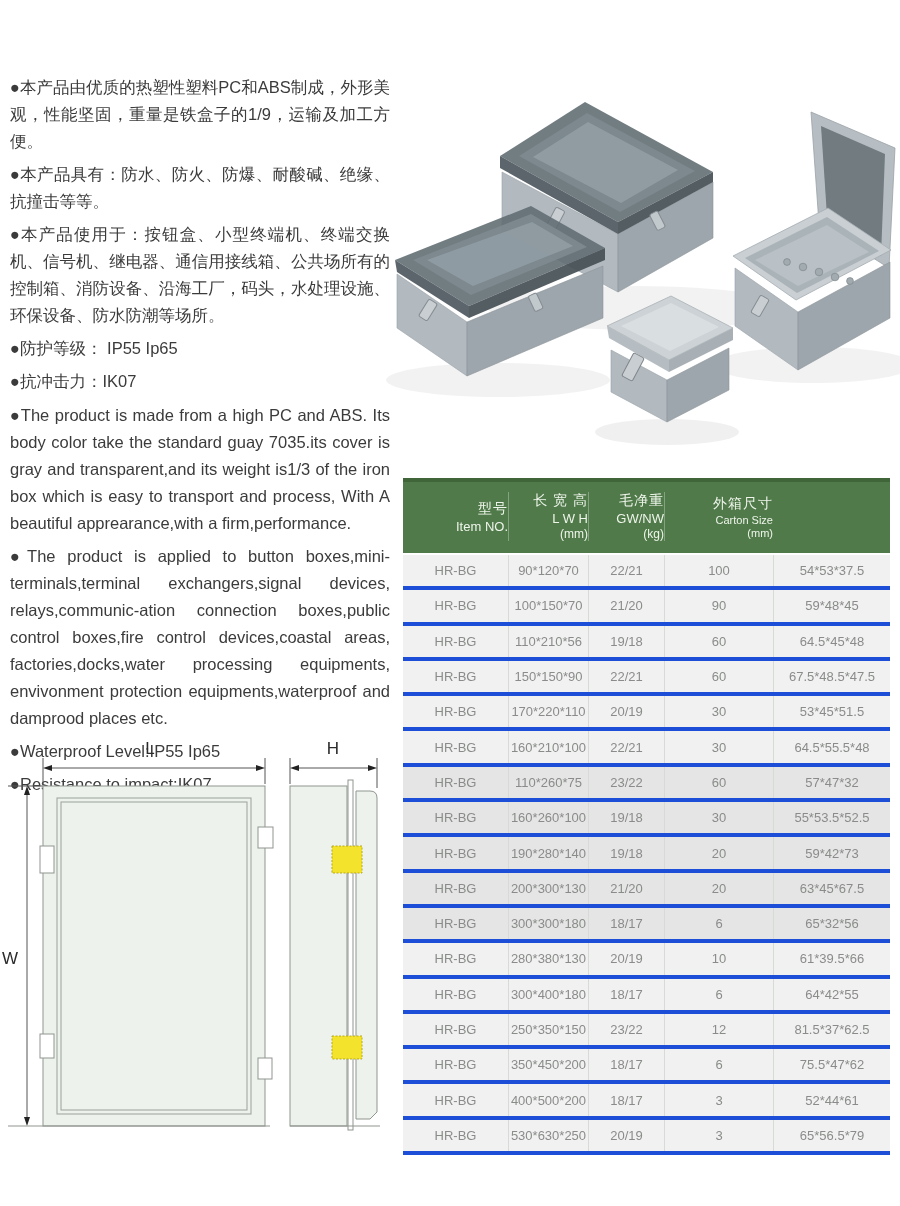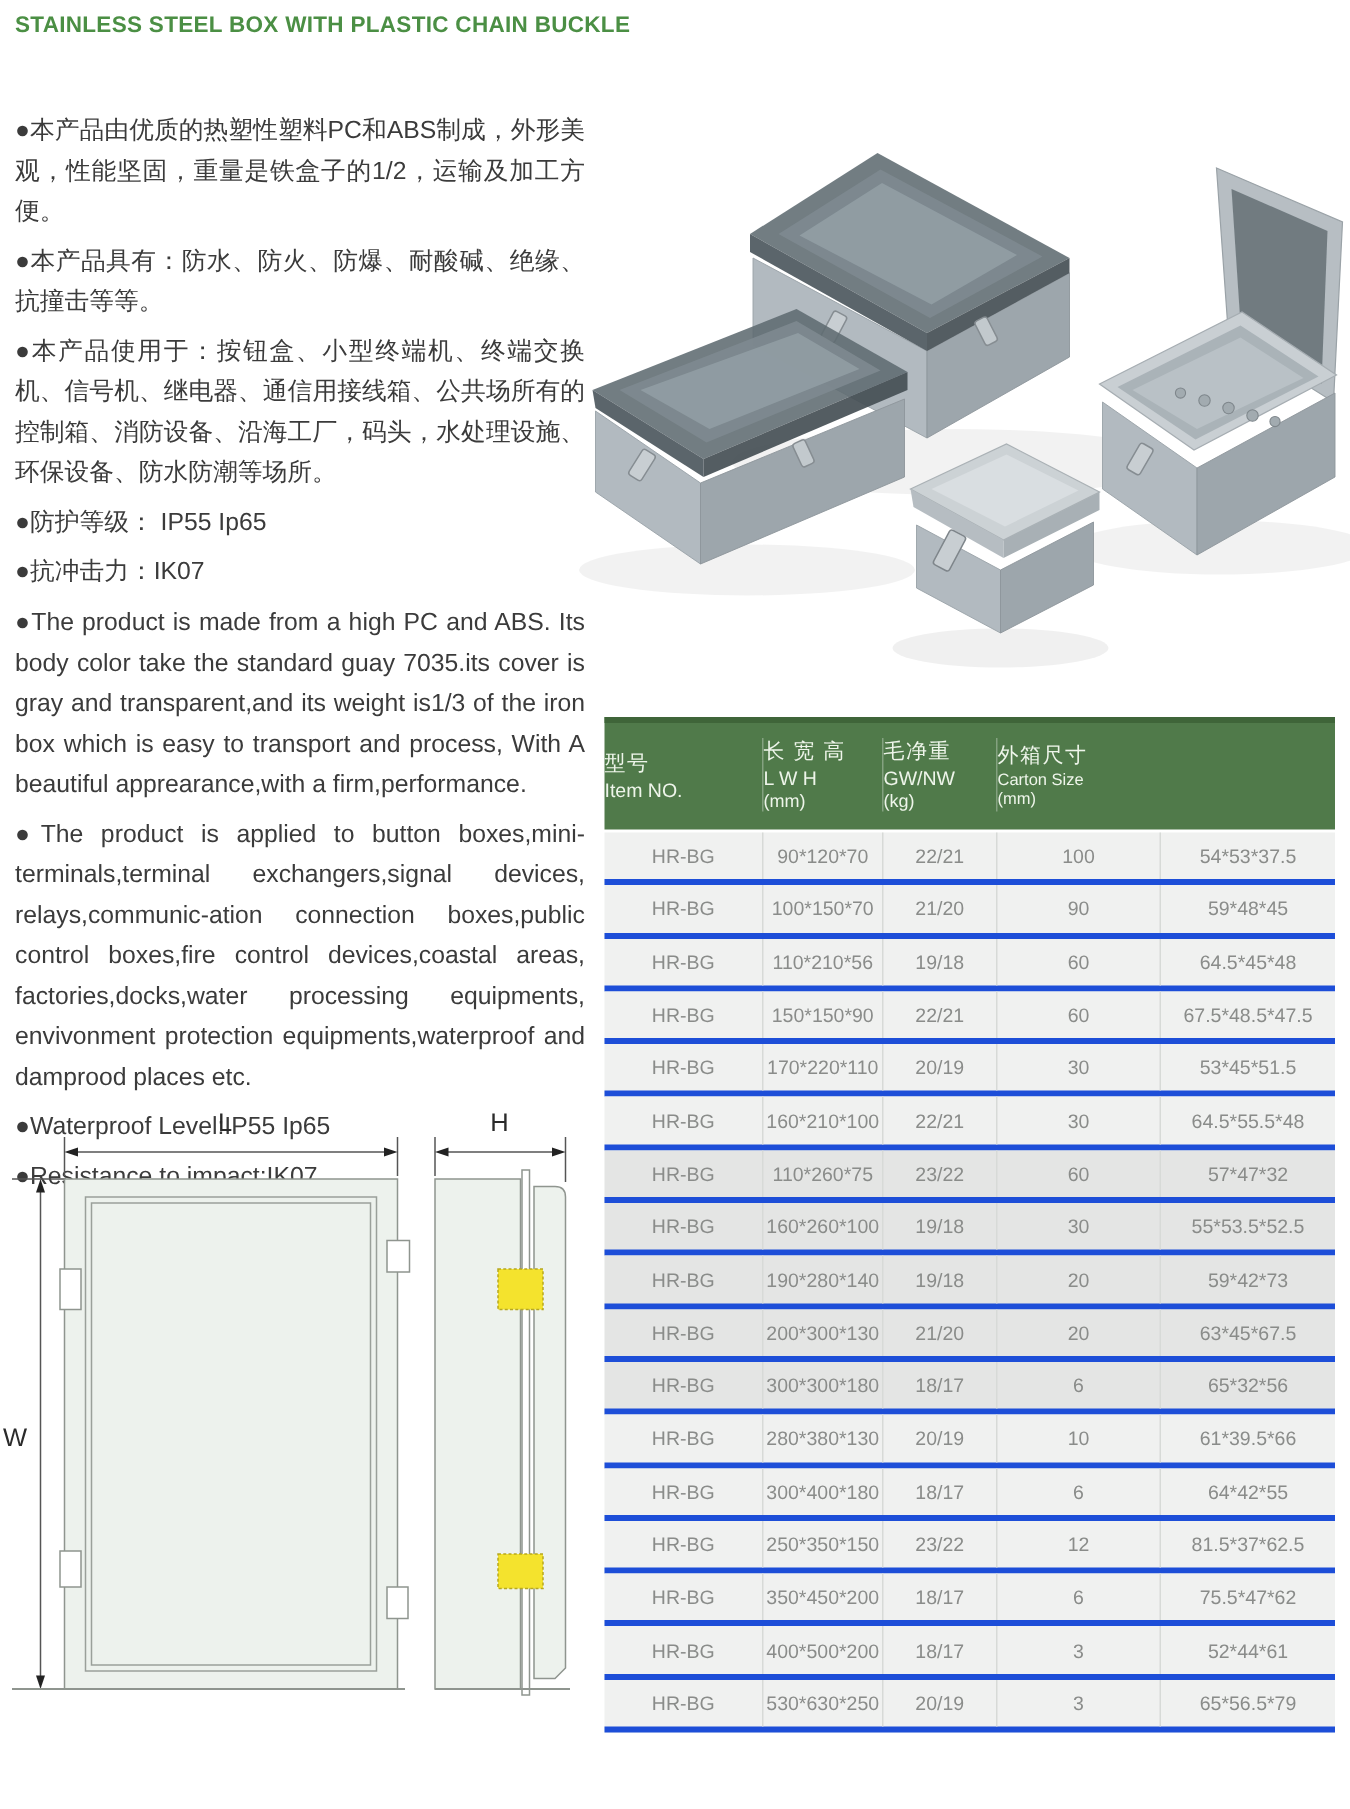"STAINLESS STEEL BOX WITH PLASTIC" div.title-en { html: <div>STAINLESS STEEL BOX WITH PLASTIC CHAIN BUCKLE</div> -> none }
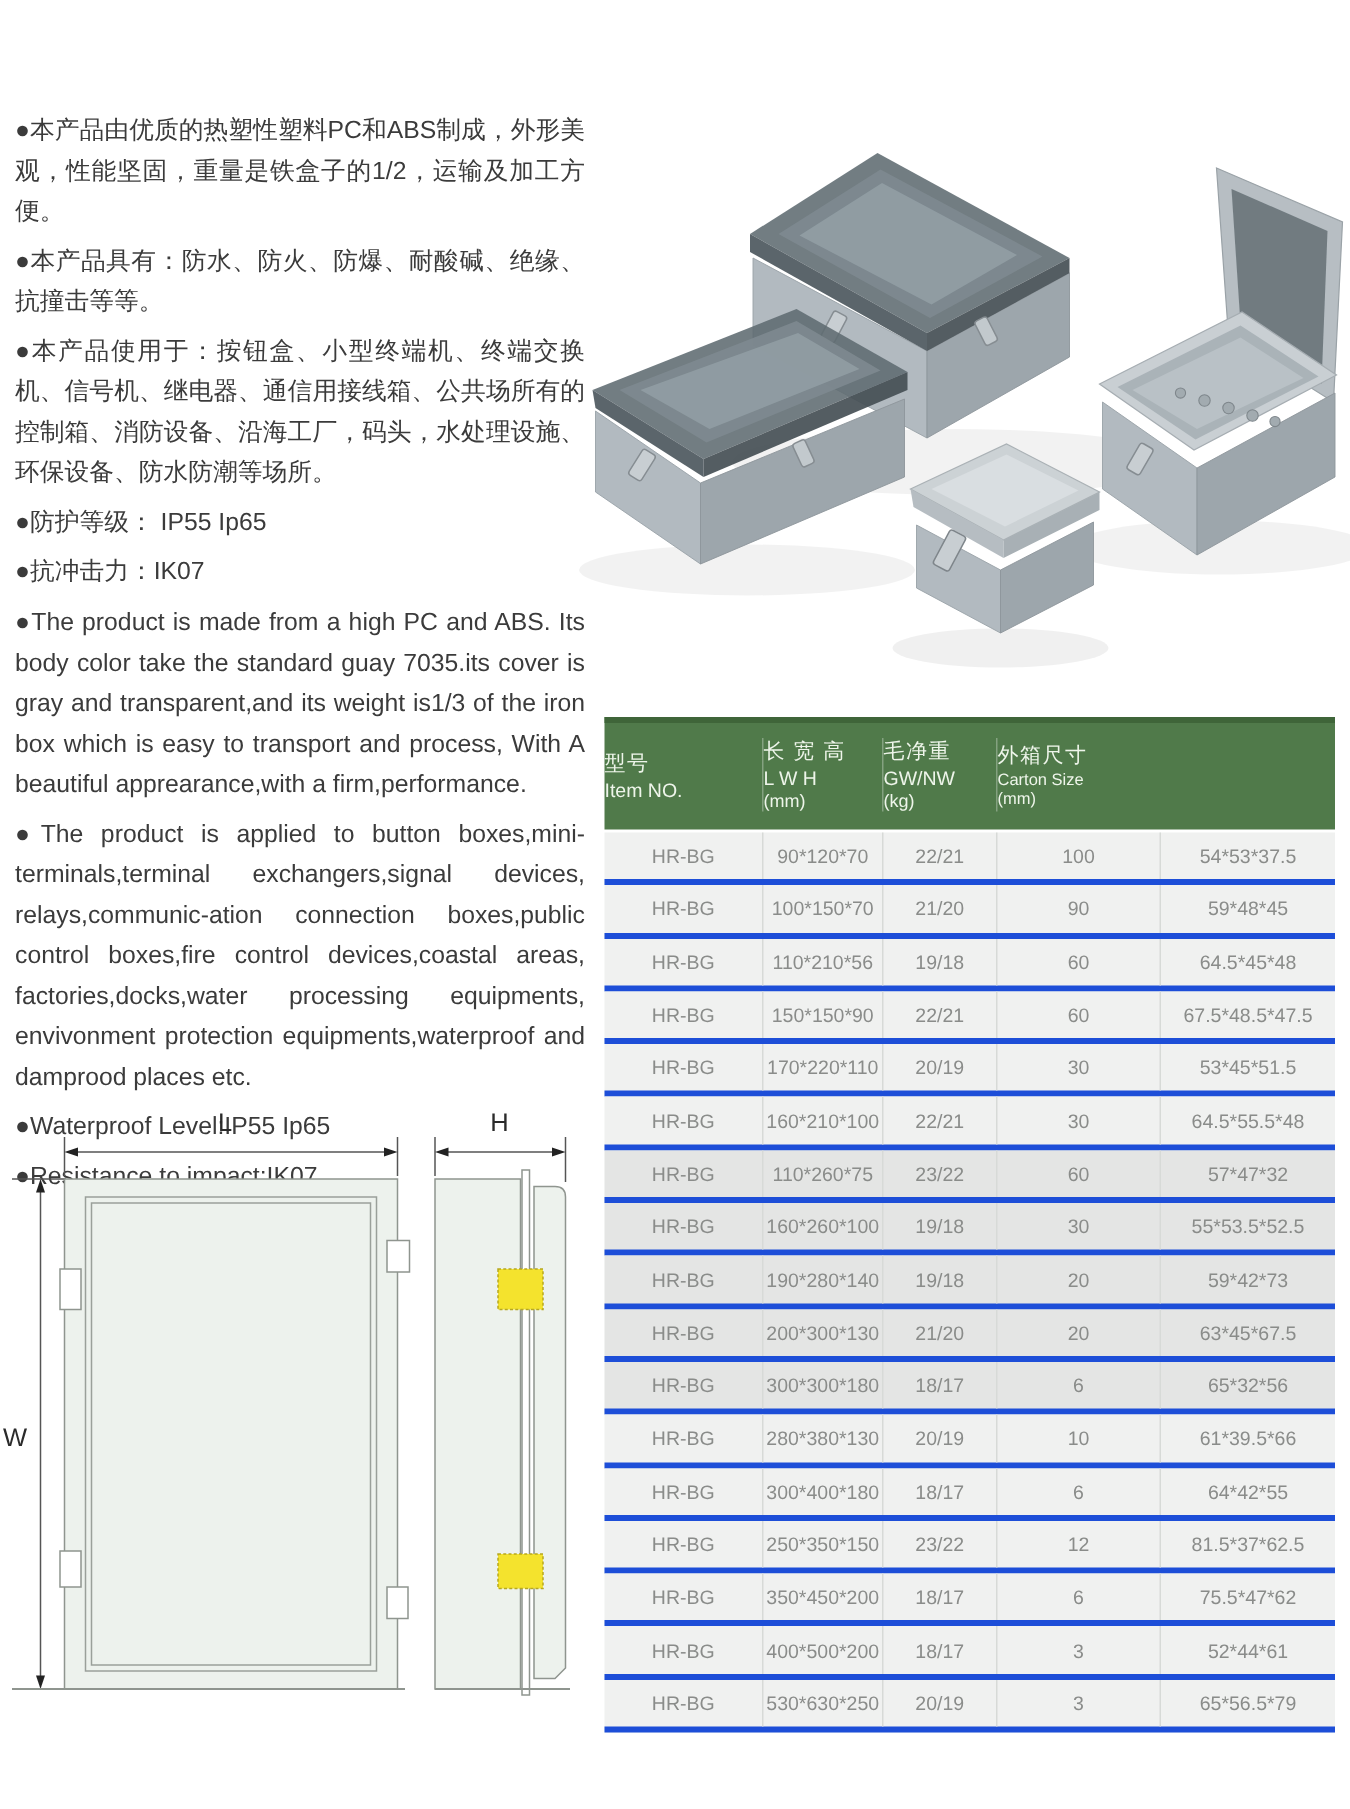"●本产品由优质的热塑性塑料PC和ABS制成，外形美观，性能坚固，重量是铁盒子的1" p.bullet { text: 1/2 -> 1/9 }
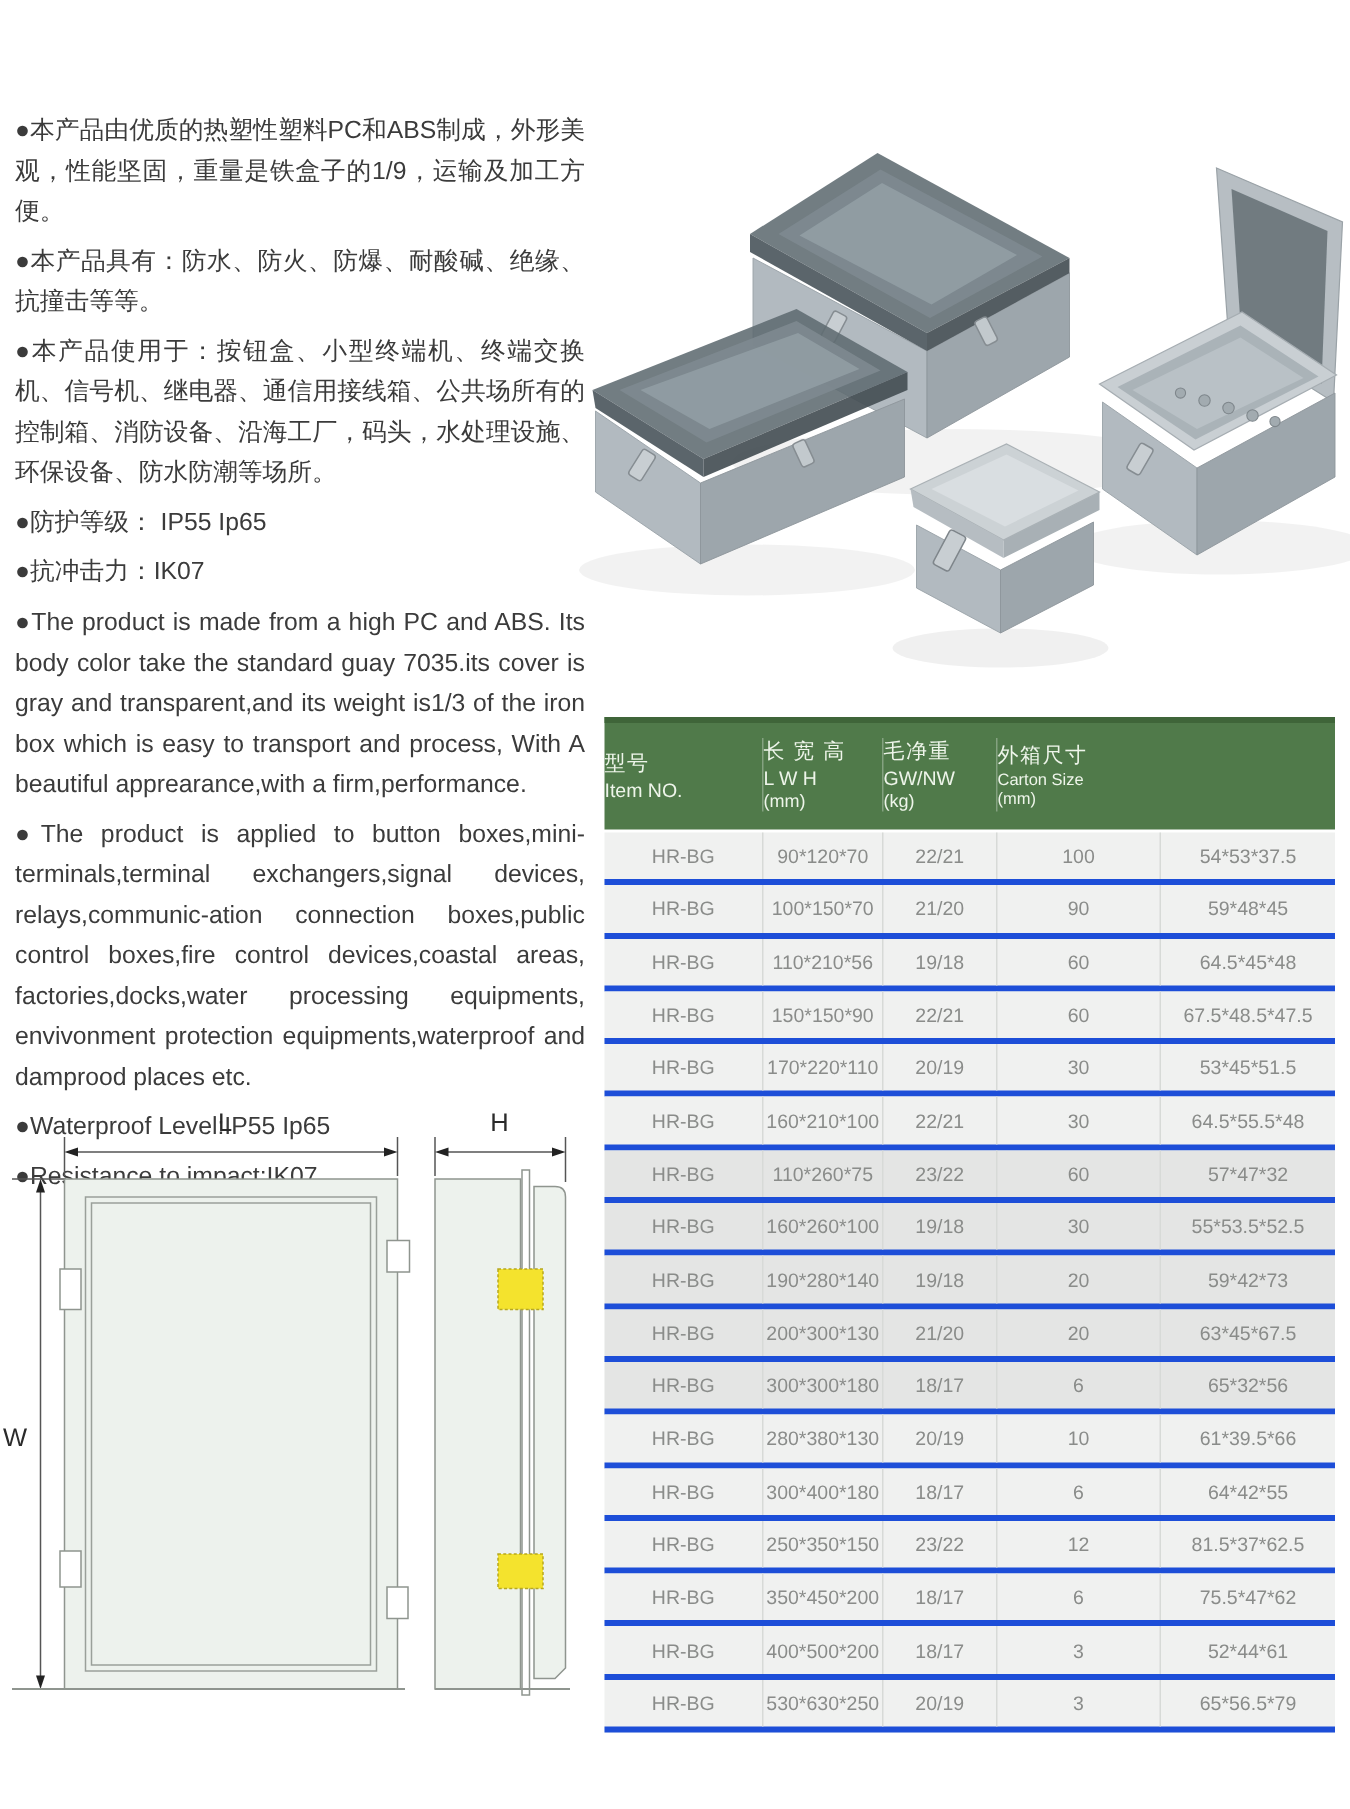"型号" .th { align-items: flex-start -> flex-end }
